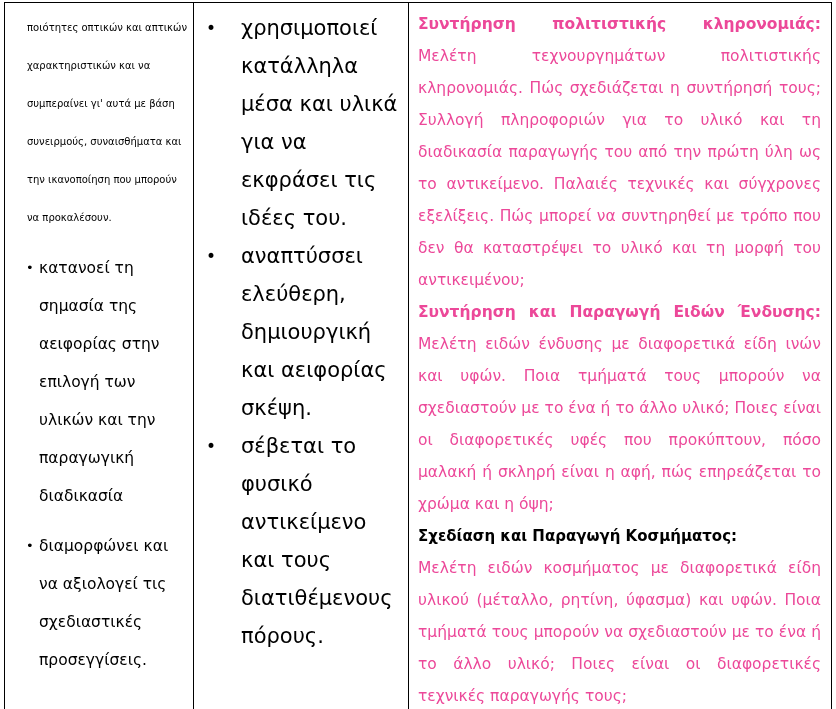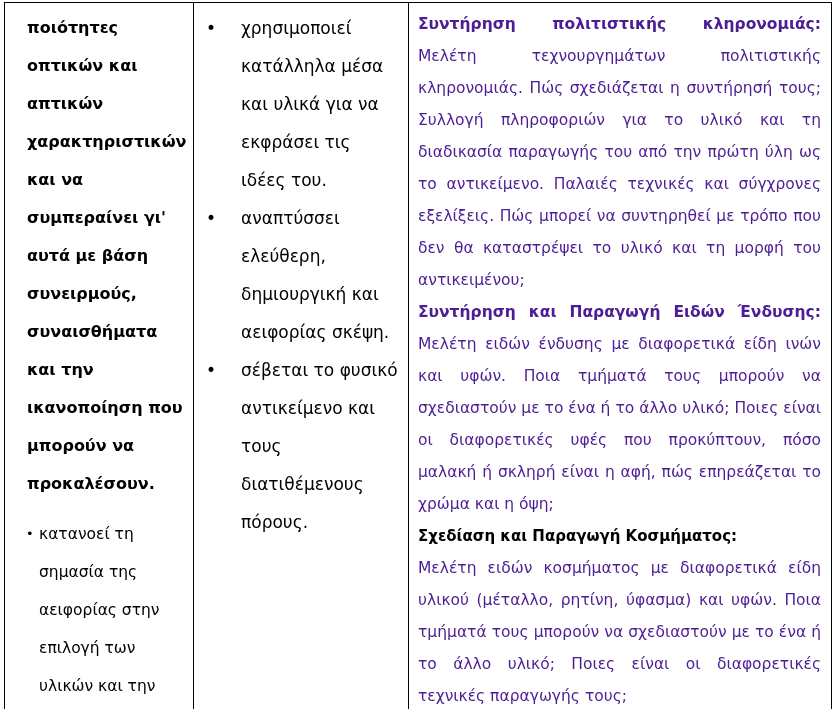"ποιότητες οπτικών και απτικών" .lead-lines { font-size: 16px -> 10px; font-weight: bold -> none }
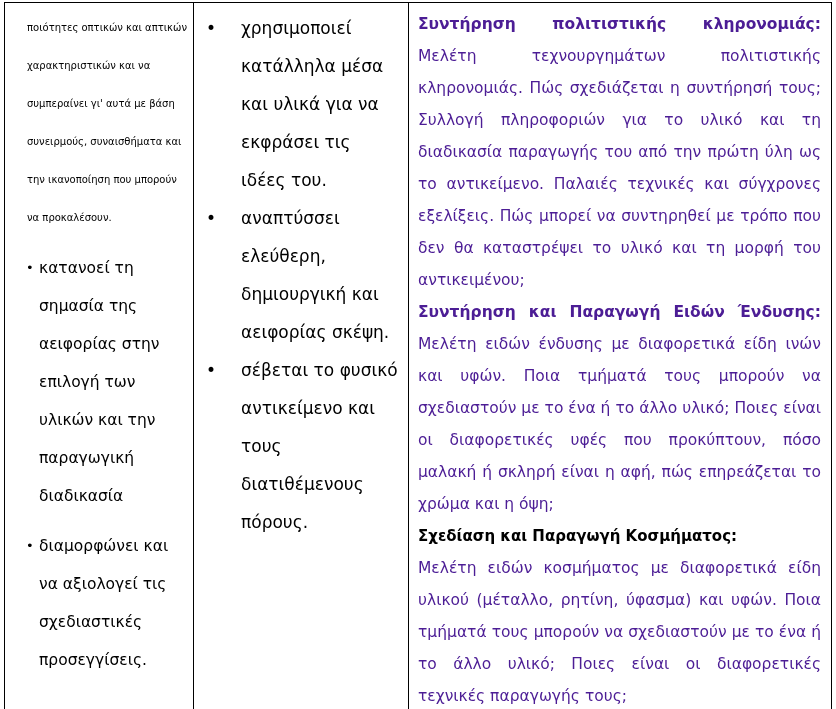"χρησιμοποιεί κατάλληλα μέσα και υλικά" .bullets-wide { font-size: 17px -> 21px }
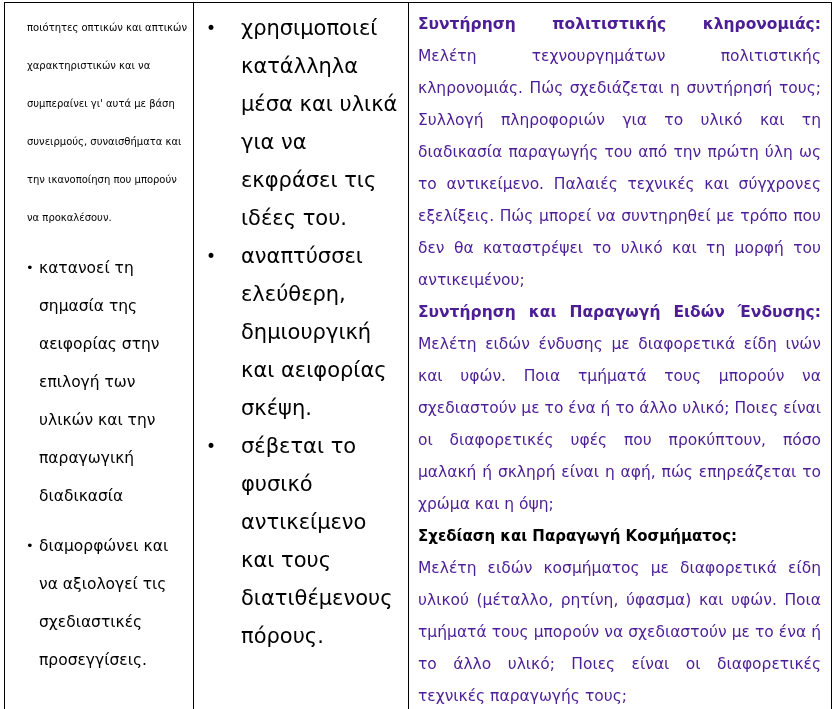"Συντήρηση πολιτιστικής κληρονομιάς:" .para { color: #4c1d95 -> #ec4899 }
